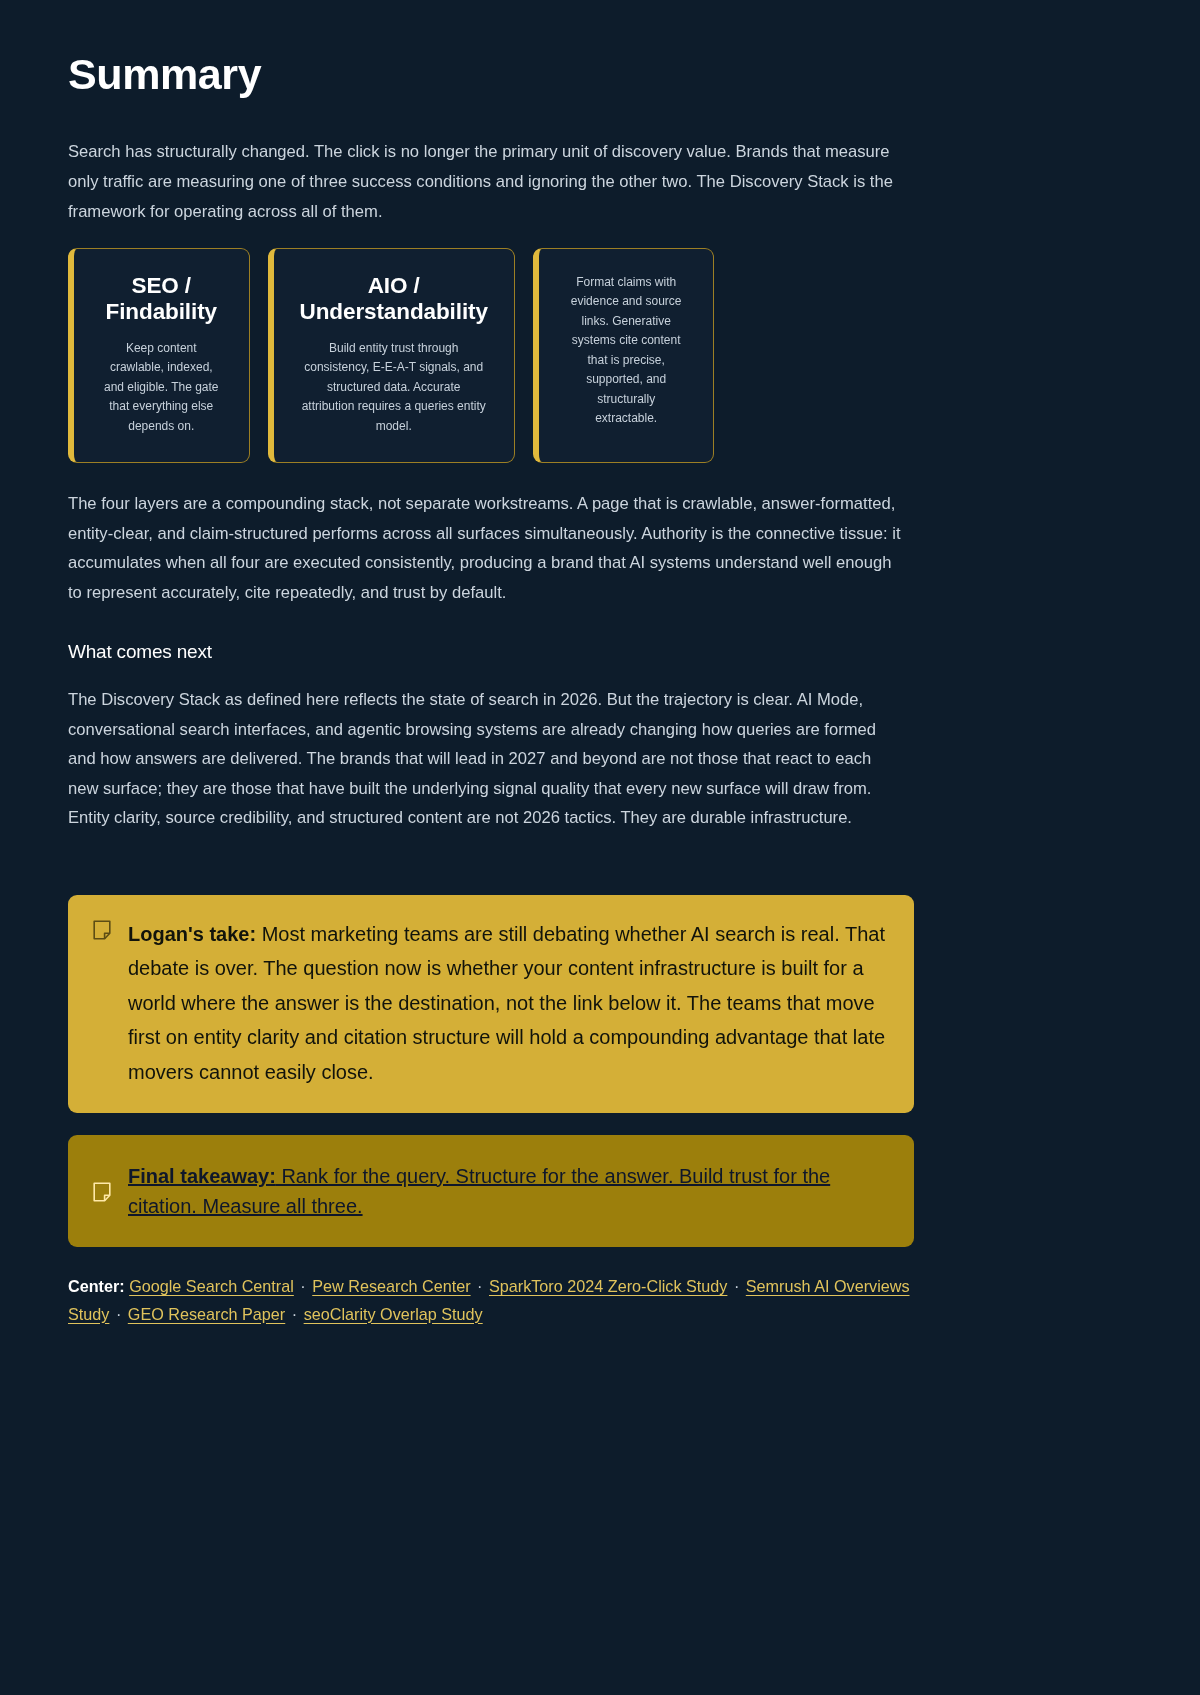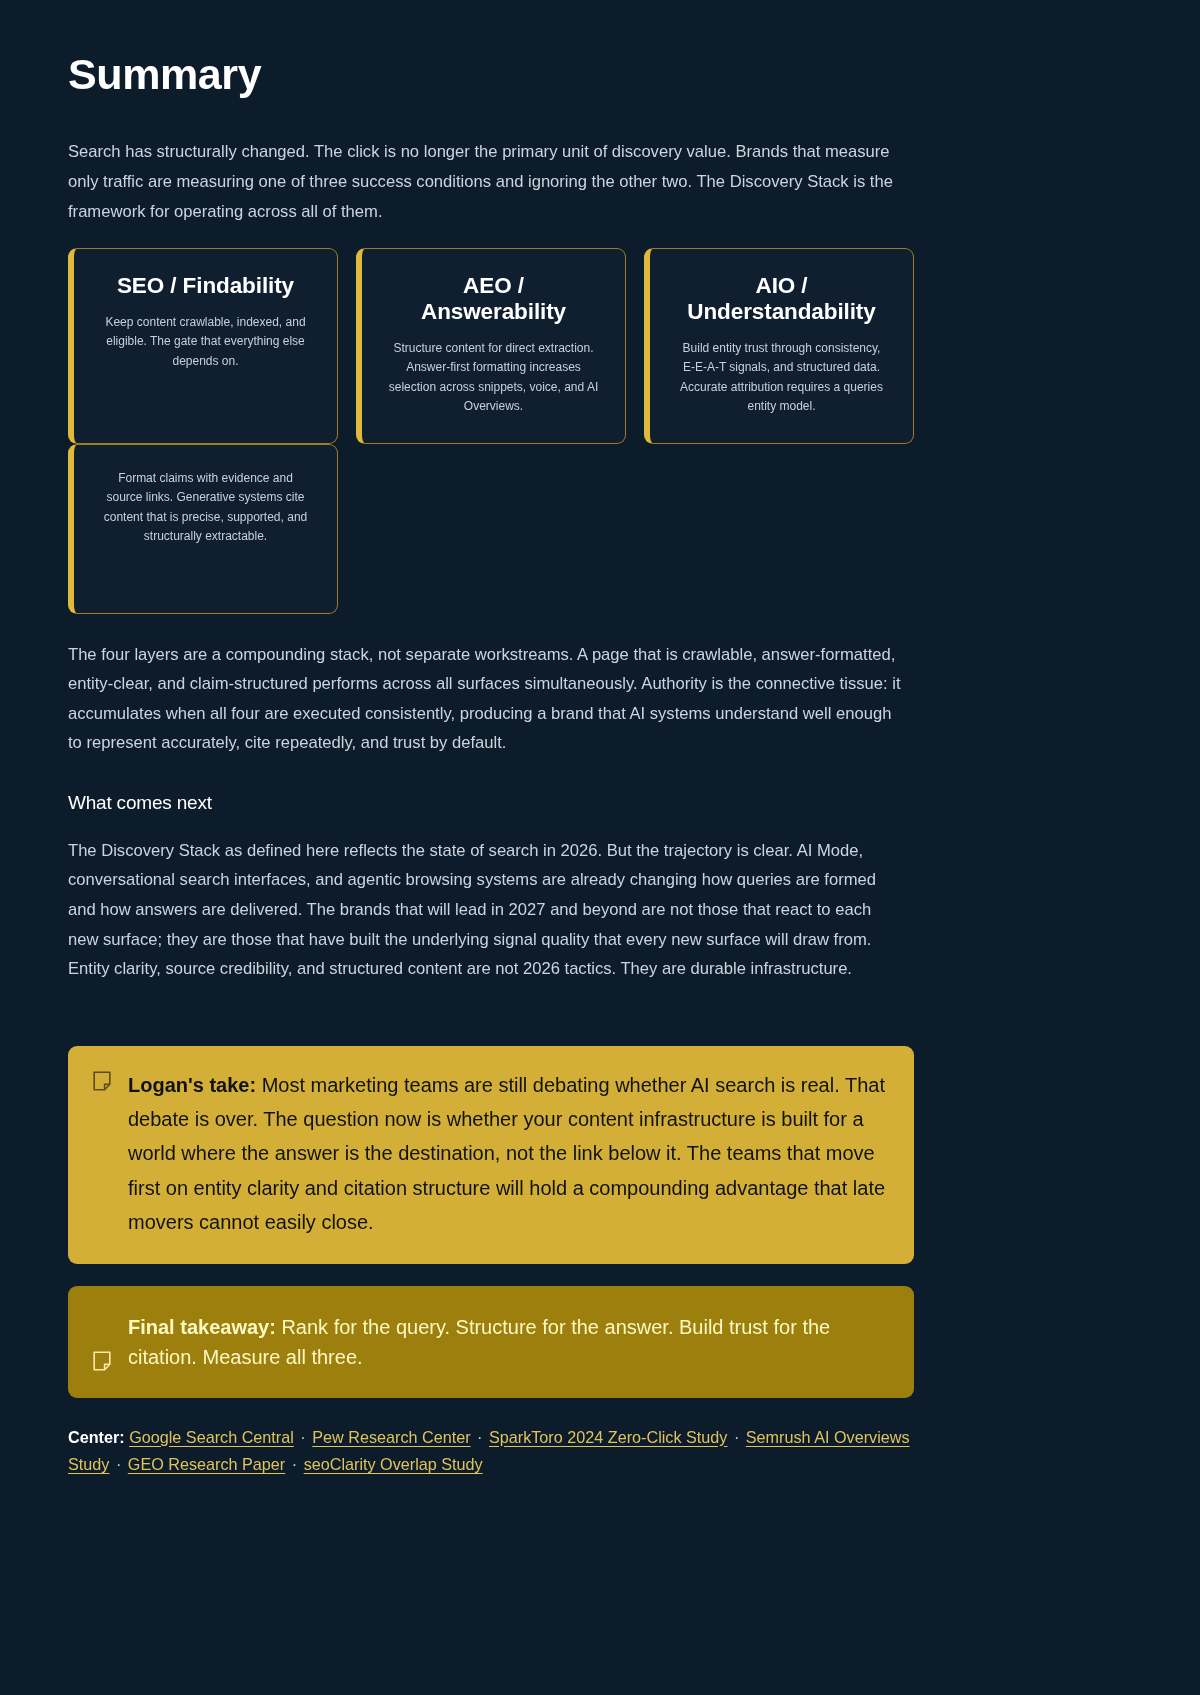"SEO / Findability" .card-grid { grid-template-columns: 1fr 1fr 1fr -> 1fr 1fr 1fr 1fr }
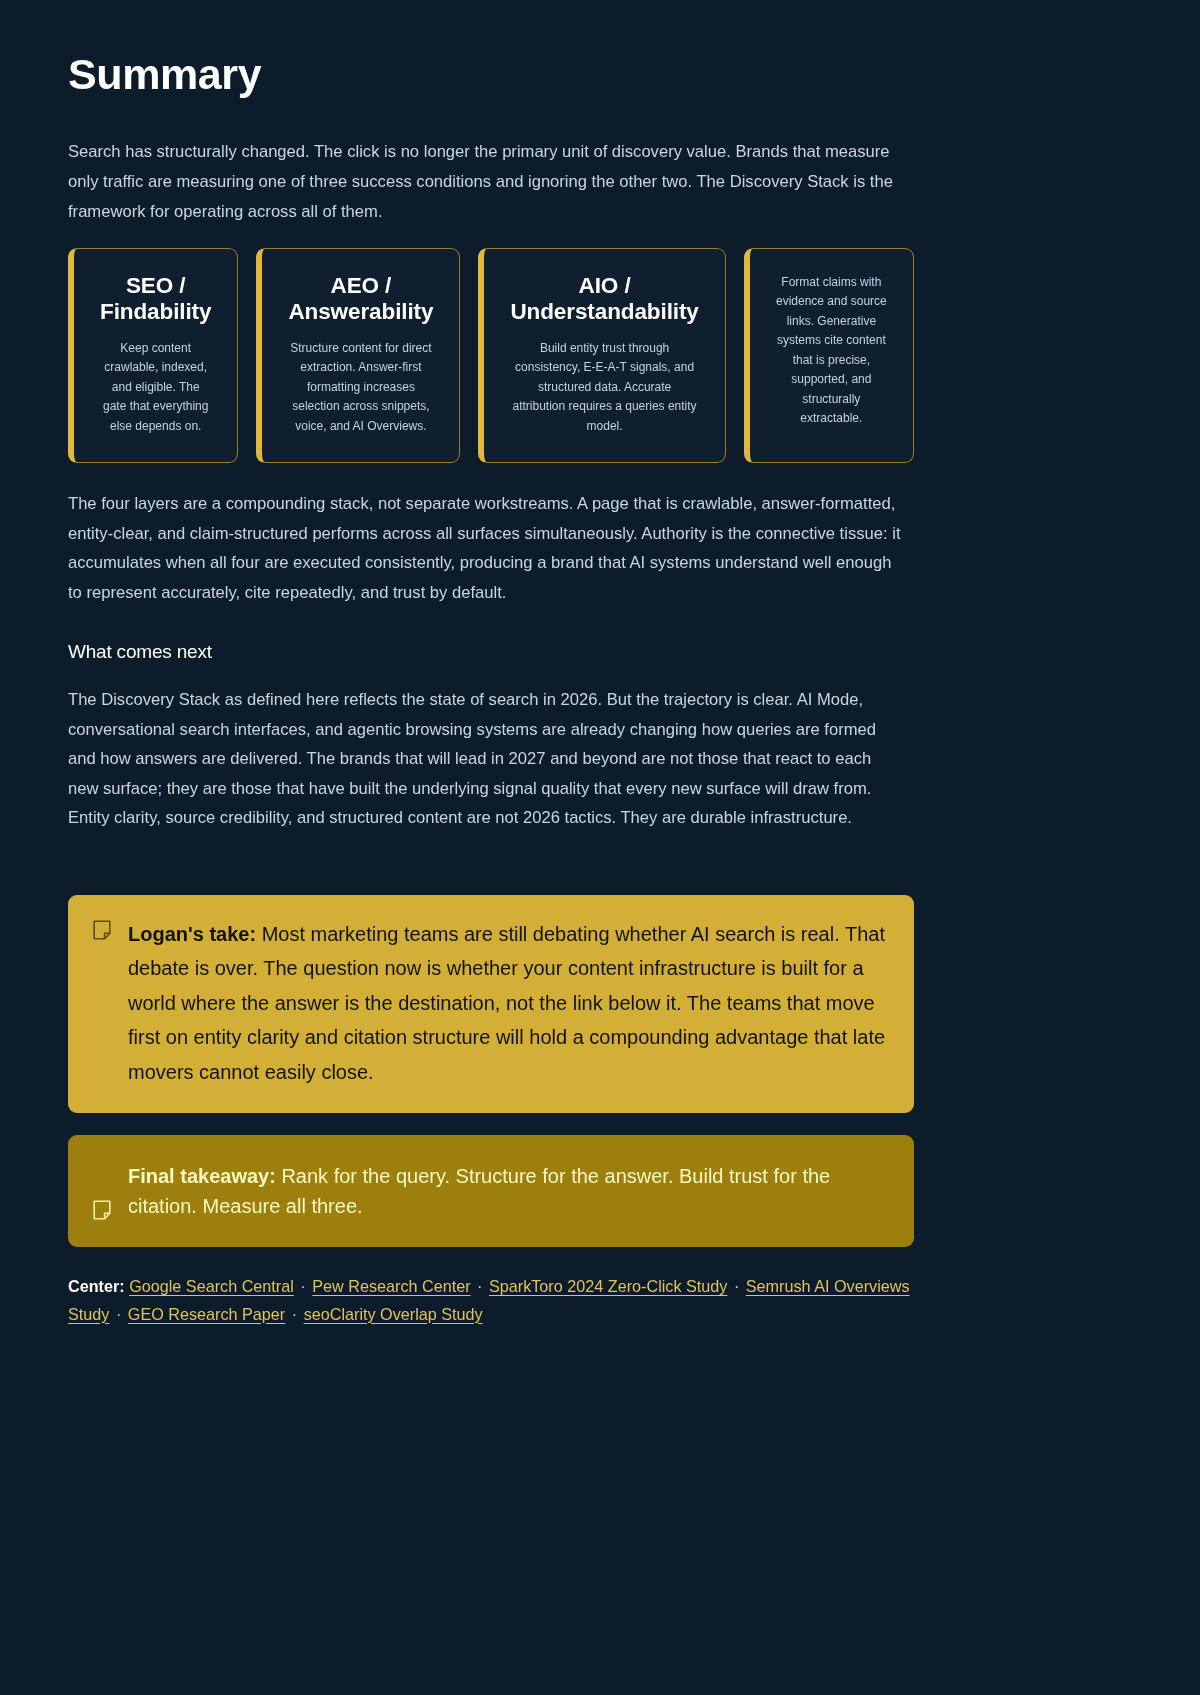"AEO / Answerability" div.pillar-card { html: <div> <div>AEO / Answerability</div> <p>Structure content for direct extraction. Answer-first formatting increases selection across snippets, voice, and AI Overviews.</p> </div> -> none }
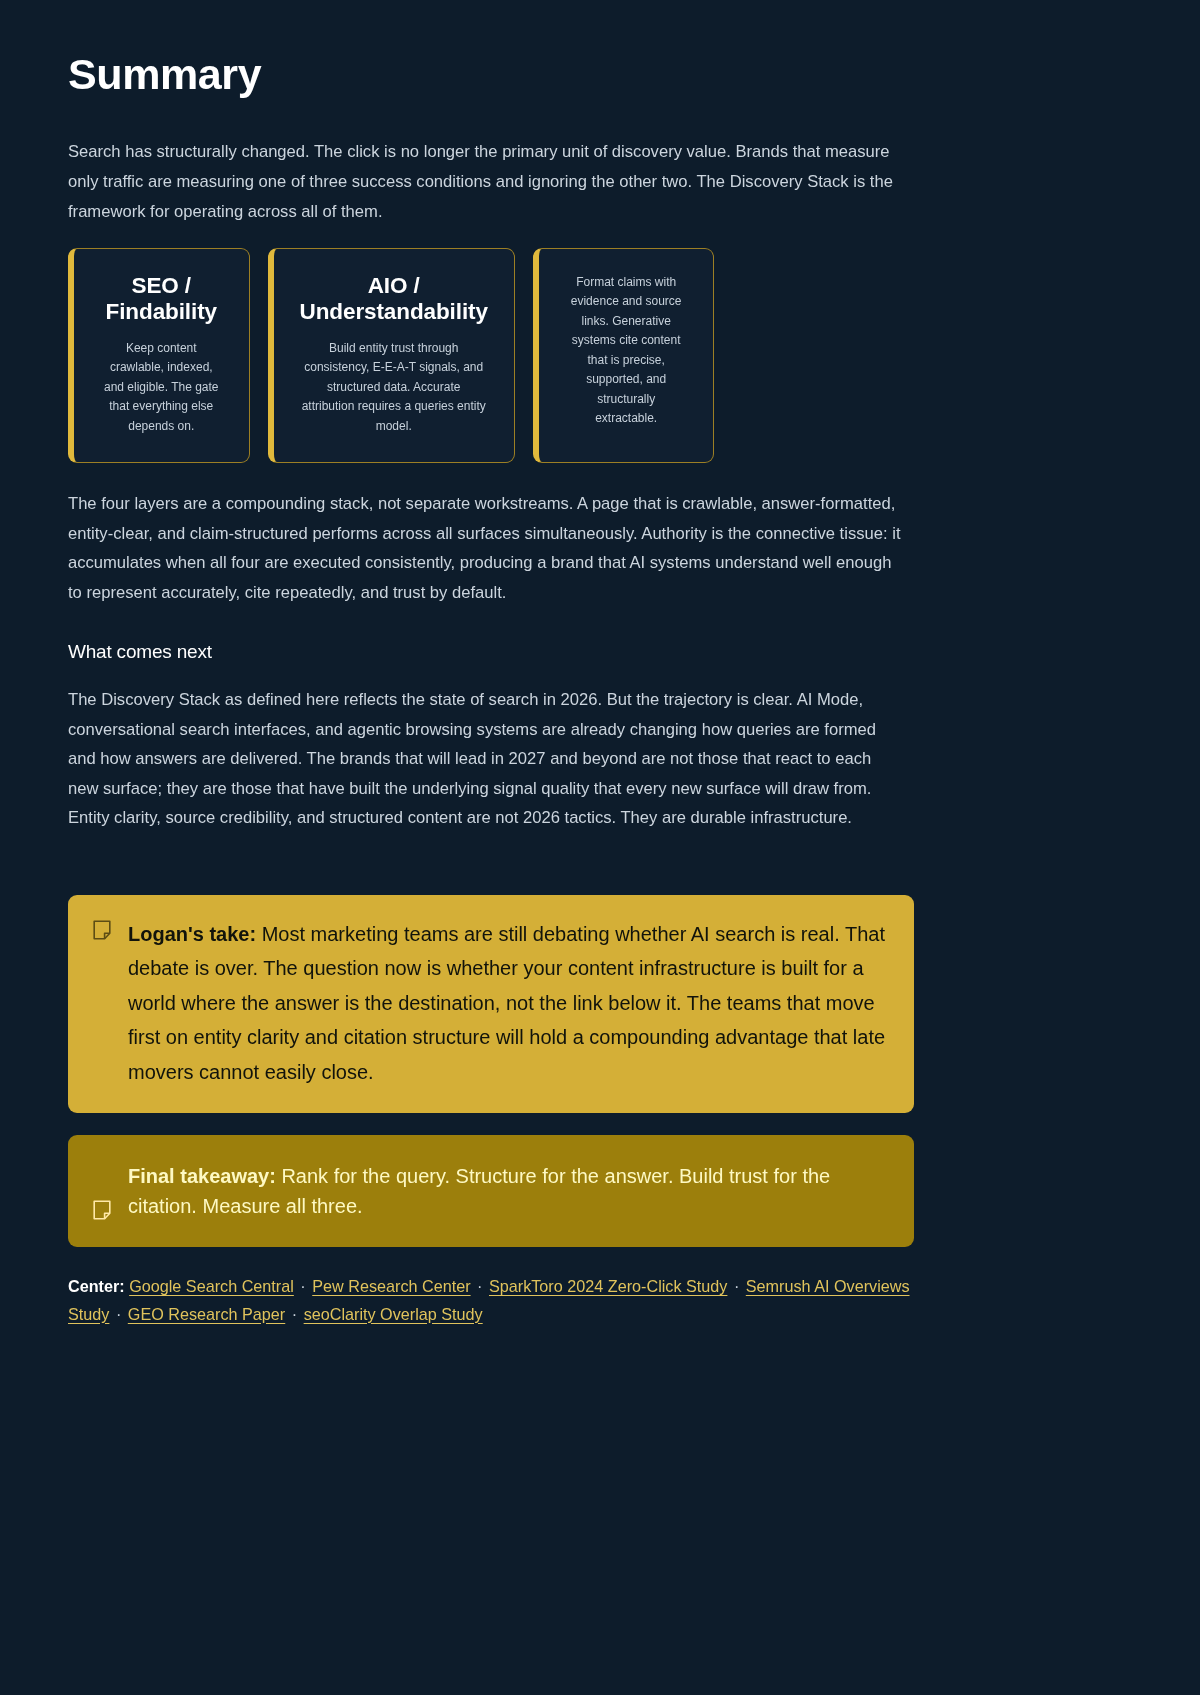"Final takeaway: Rank for the" .callout-final { align-items: flex-end -> center; color: #fef9c3 -> #0f172a; text-decoration: none -> underline }
